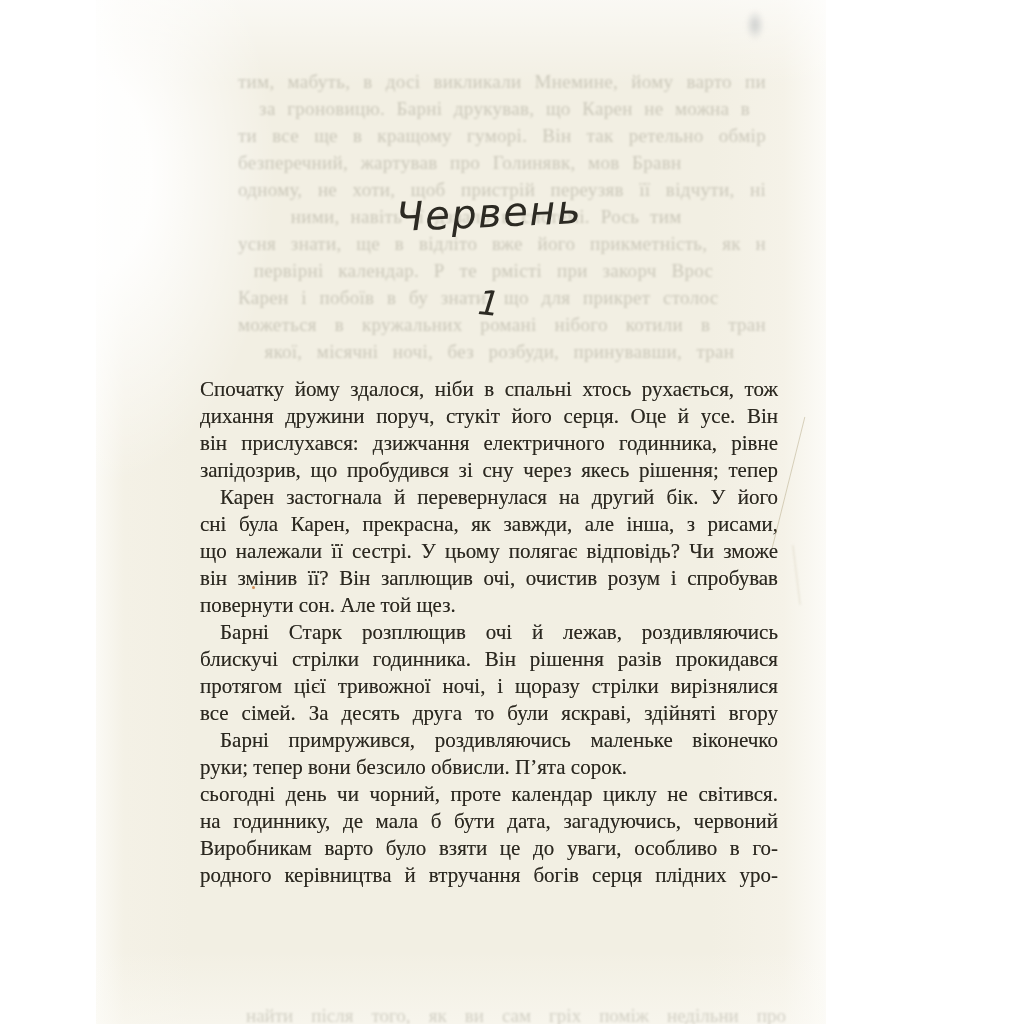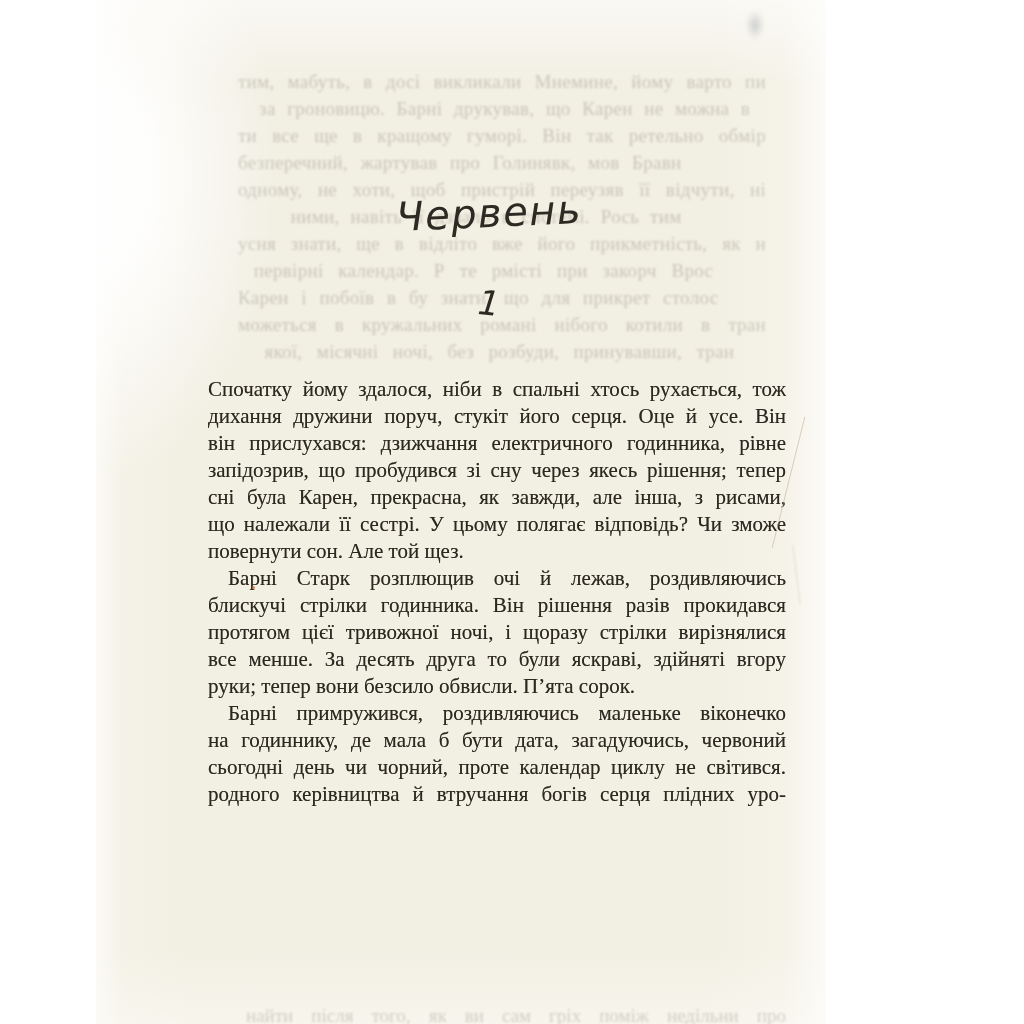"Спочатку йому здалося, ніби в" .body-text { left: 112px -> 104px }
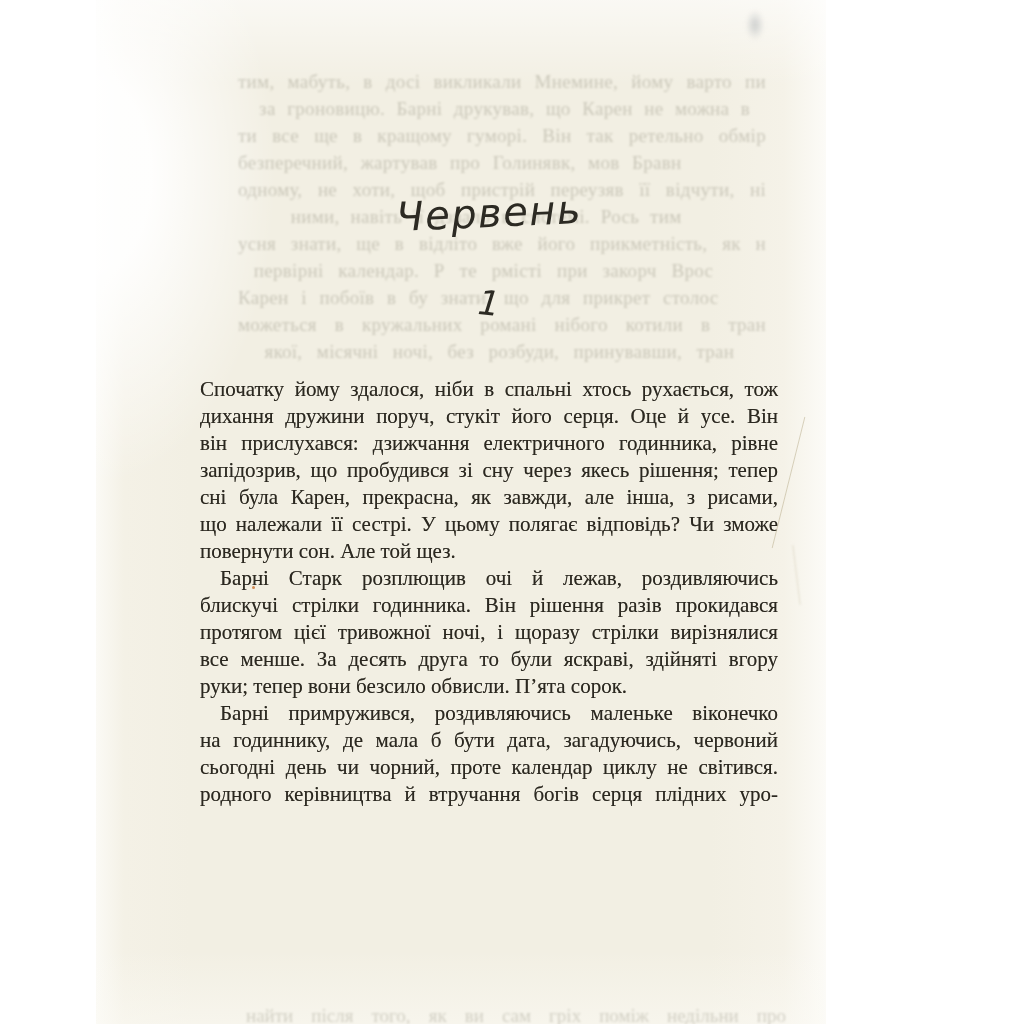"Карен застогнала й перевернулася на" div.tline { html: none -> <div>Карен застогнала й перевернулася на другий бік. У його</div> }
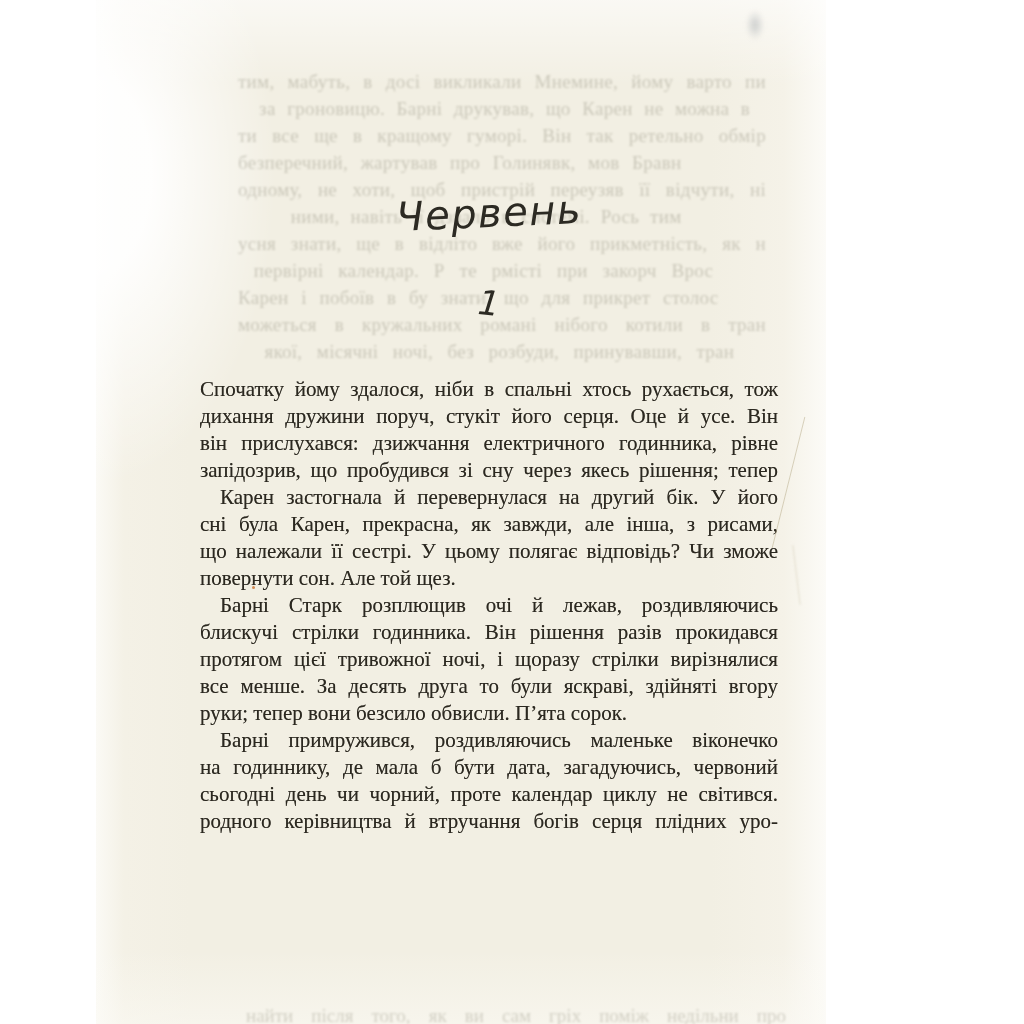"він змінив її? Він заплющив" div.tline { html: none -> <div>він змінив її? Він заплющив очі, очистив розум і спробував</div> }
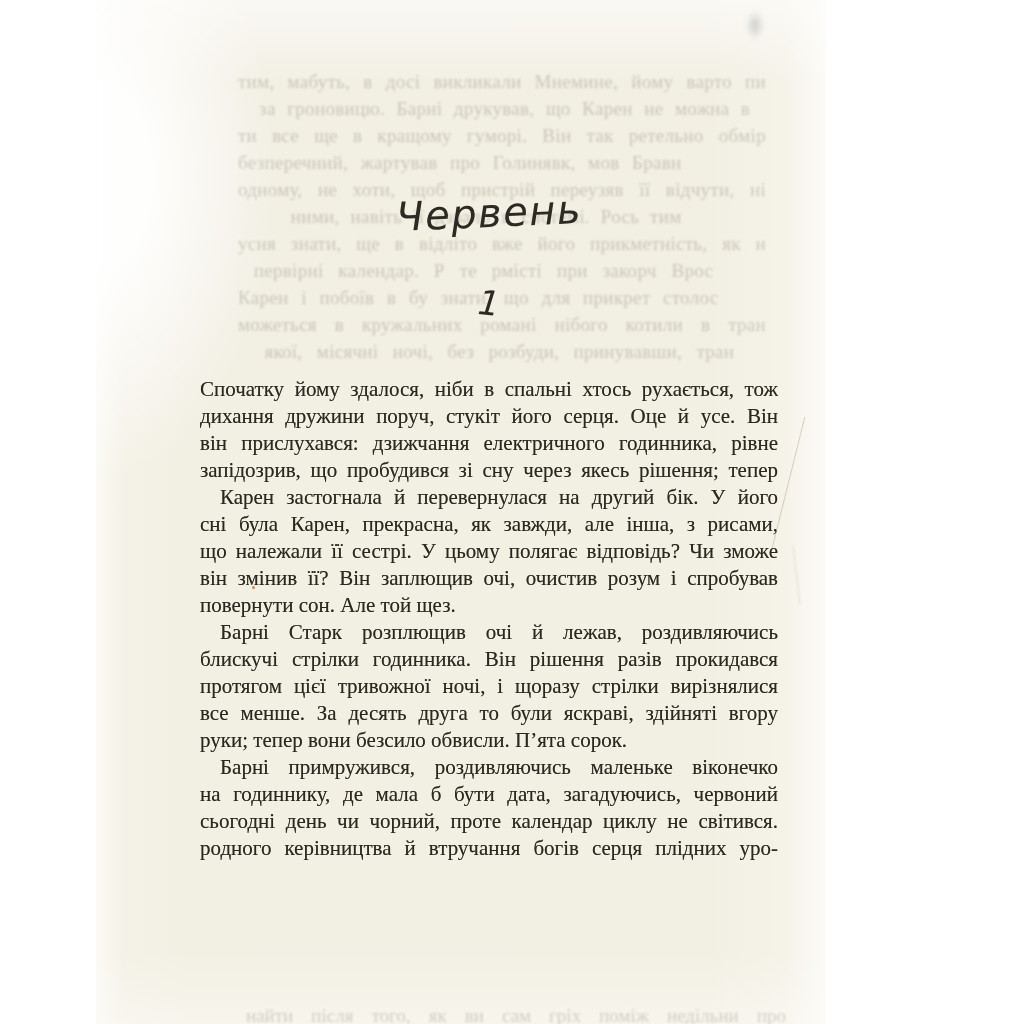"все менше. За десять друга" div.tline { text: менше -> сімей }
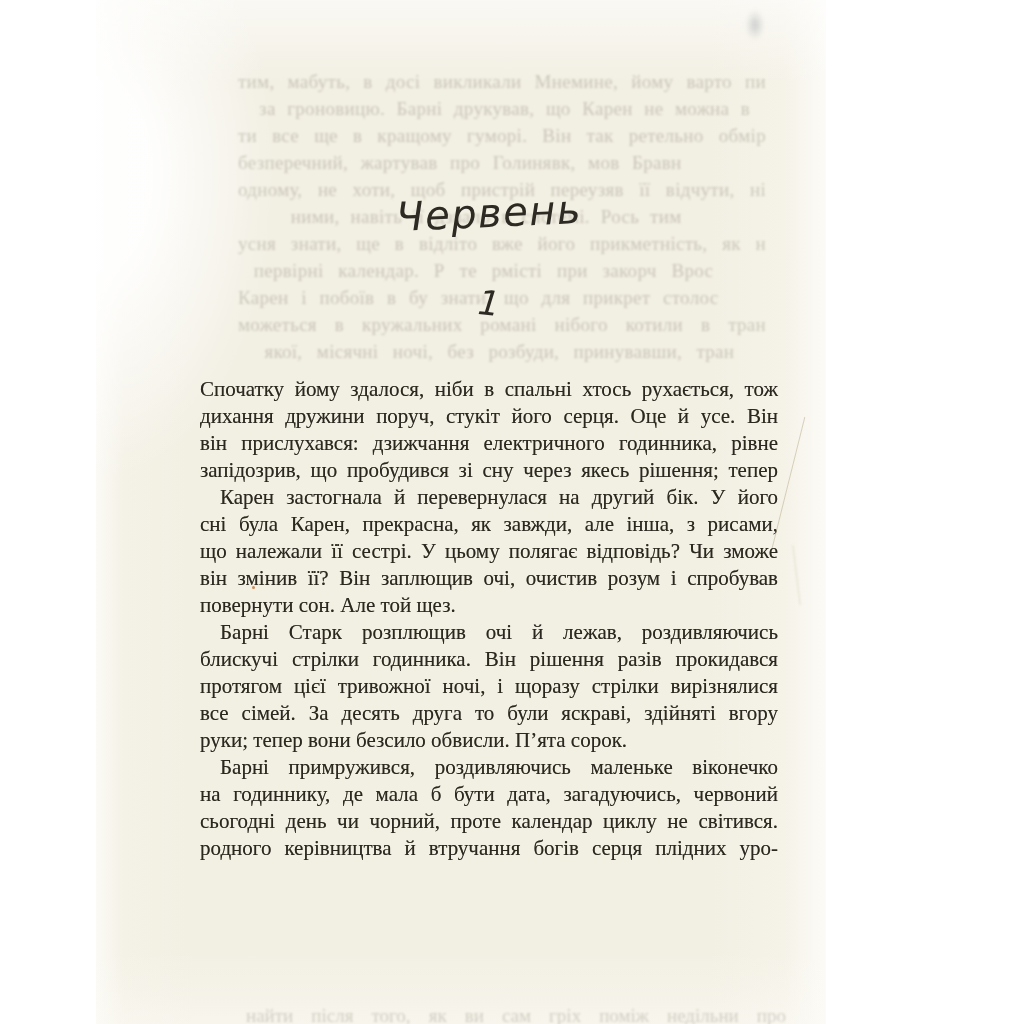"руки; тепер вони безсило обвисли." div.tline { order: before "Барні примружився, роздивляючись" -> after "Барні примружився, роздивляючись" }
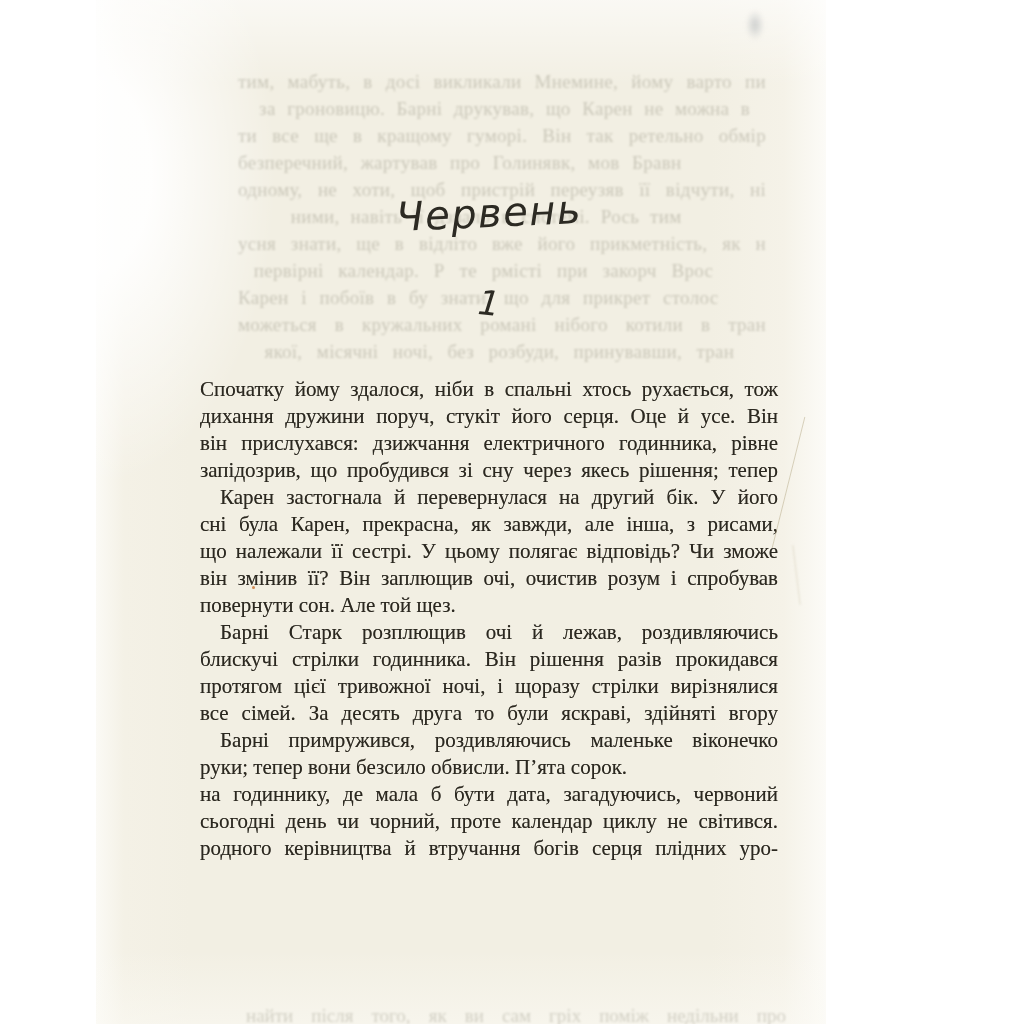"на годиннику, де мала б" div.tline { order: before "сьогодні день чи чорний, проте" -> after "сьогодні день чи чорний, проте" }
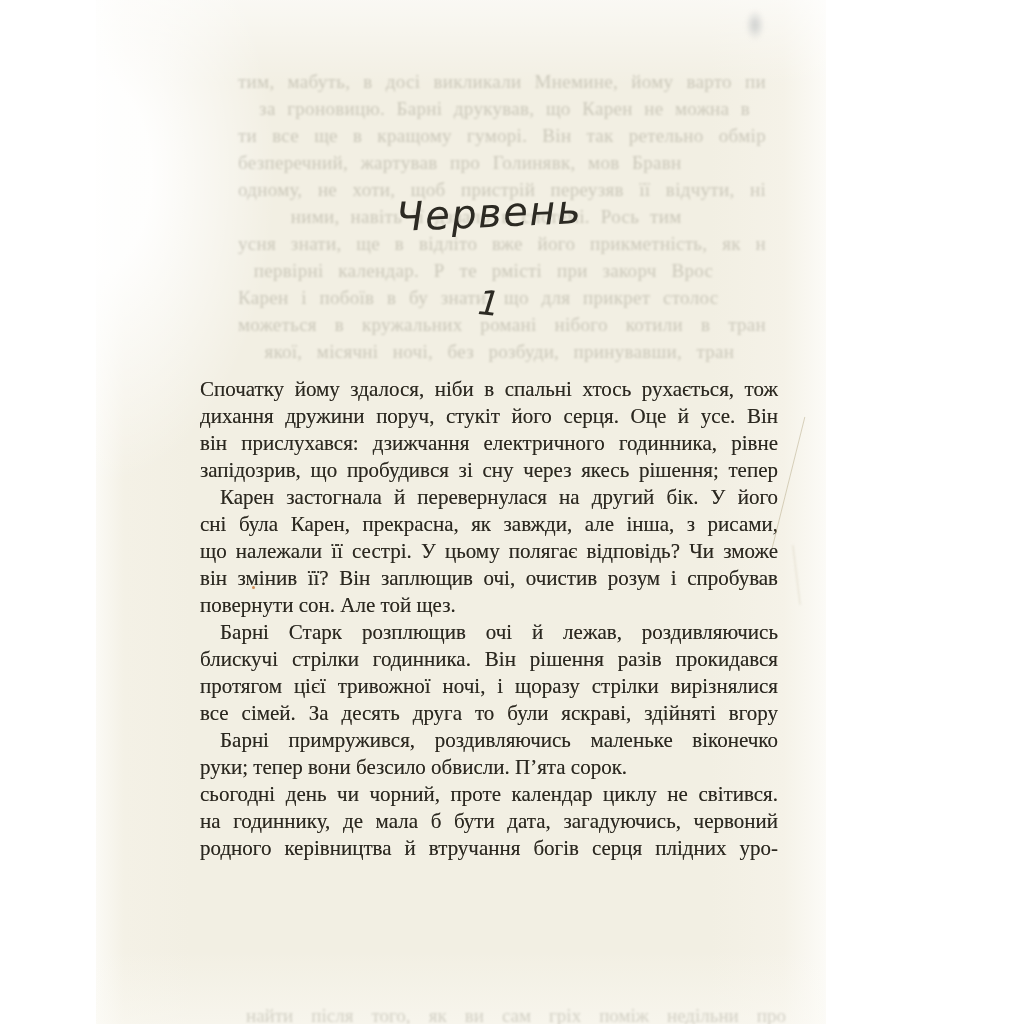"Виробникам варто було взяти це" div.tline { html: none -> <div>Виробникам варто було взяти це до уваги, особливо в го-</div> }
